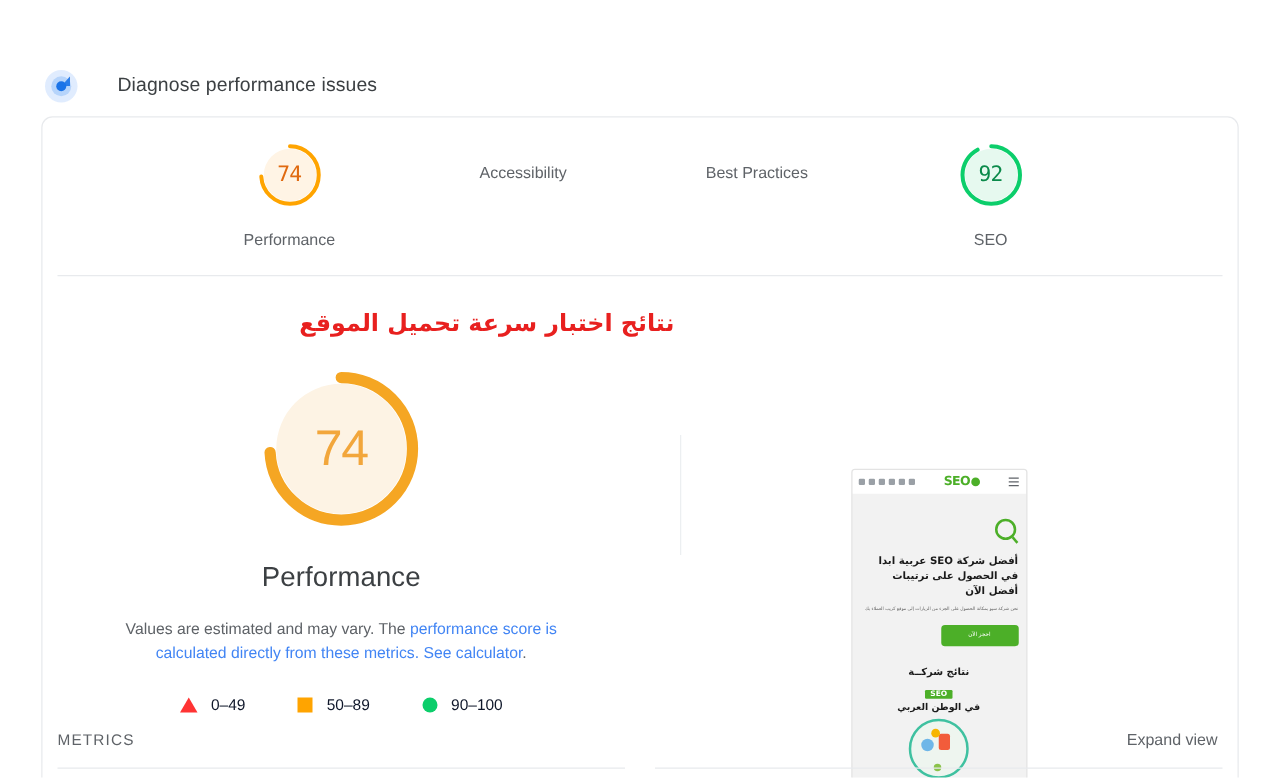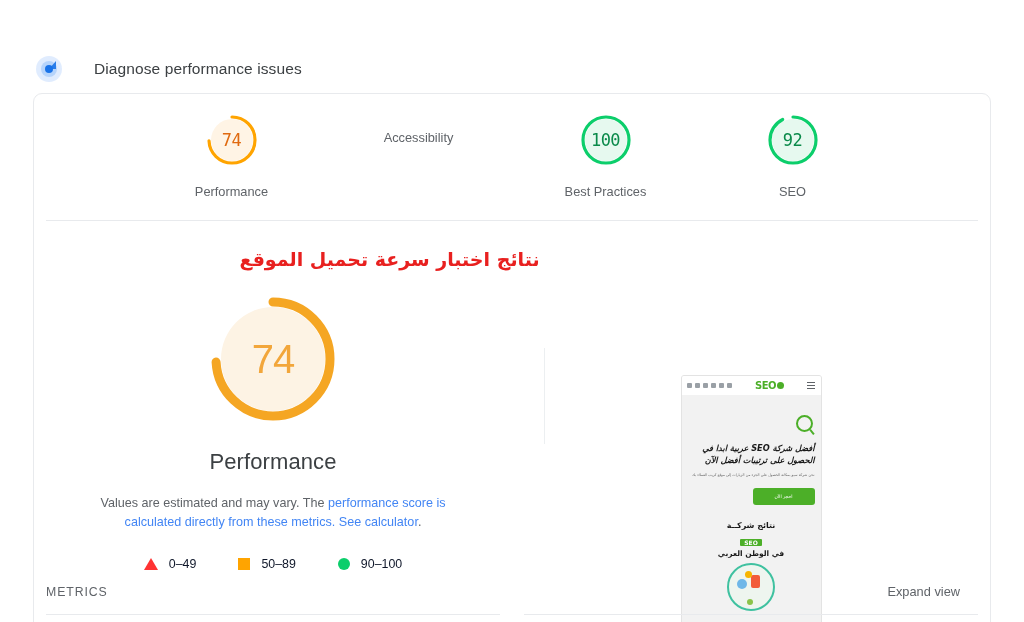"100" div.mini-gauge { html: <div> <svg> <circle></circle> <circle></circle> </svg> <span>100</span> </div> -> none }
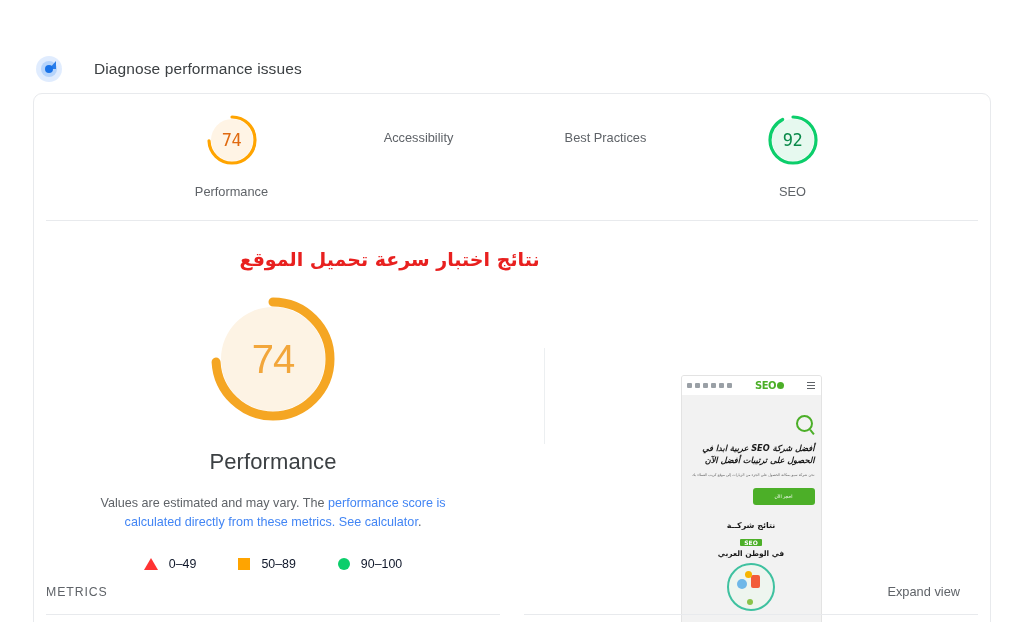"أفضل شركة SEO عربية ابدا" .thumb-head { font-style: italic -> none }
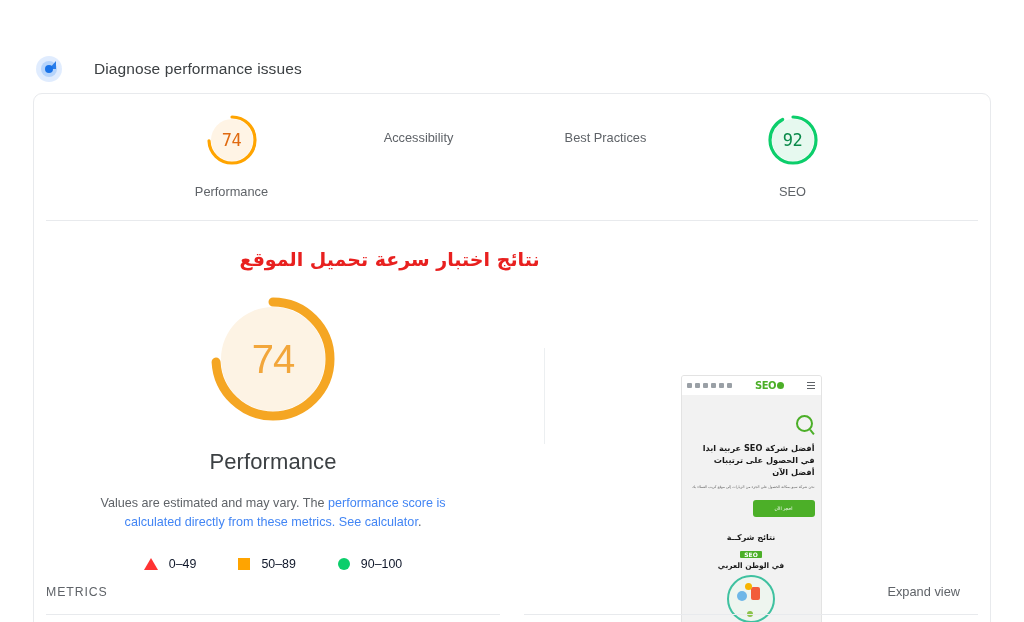"METRICS" .metrics-bar { right: 18px -> 4px }
